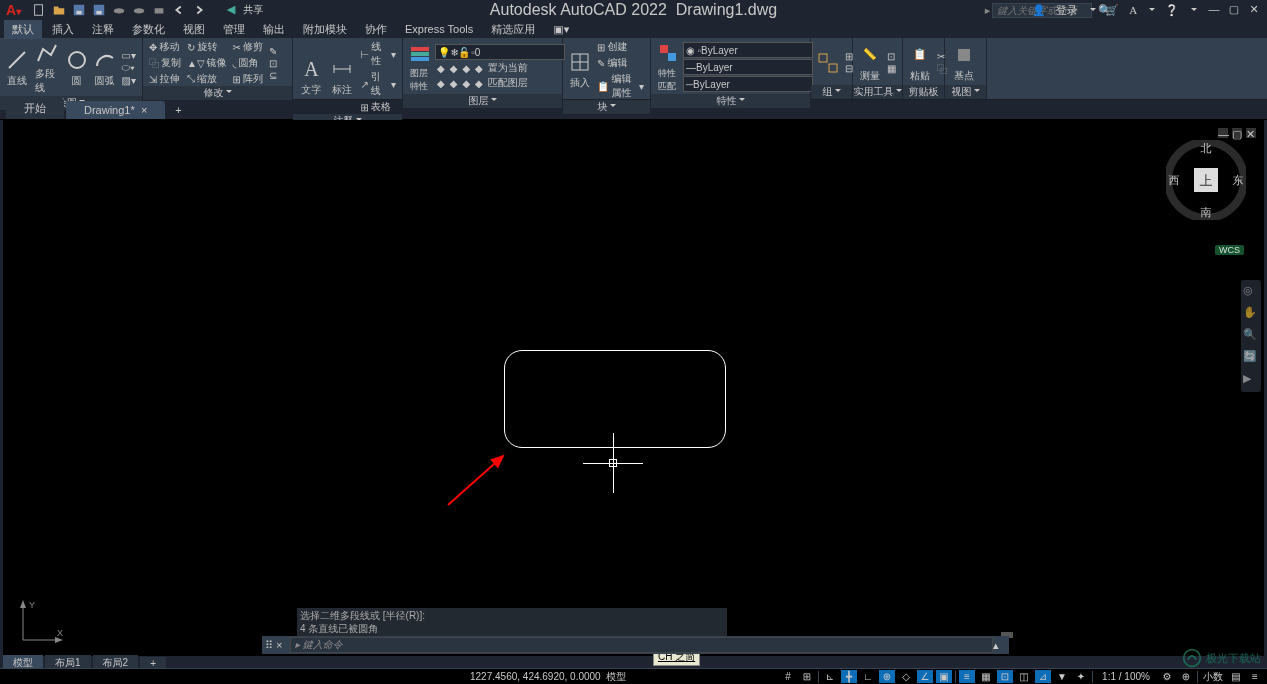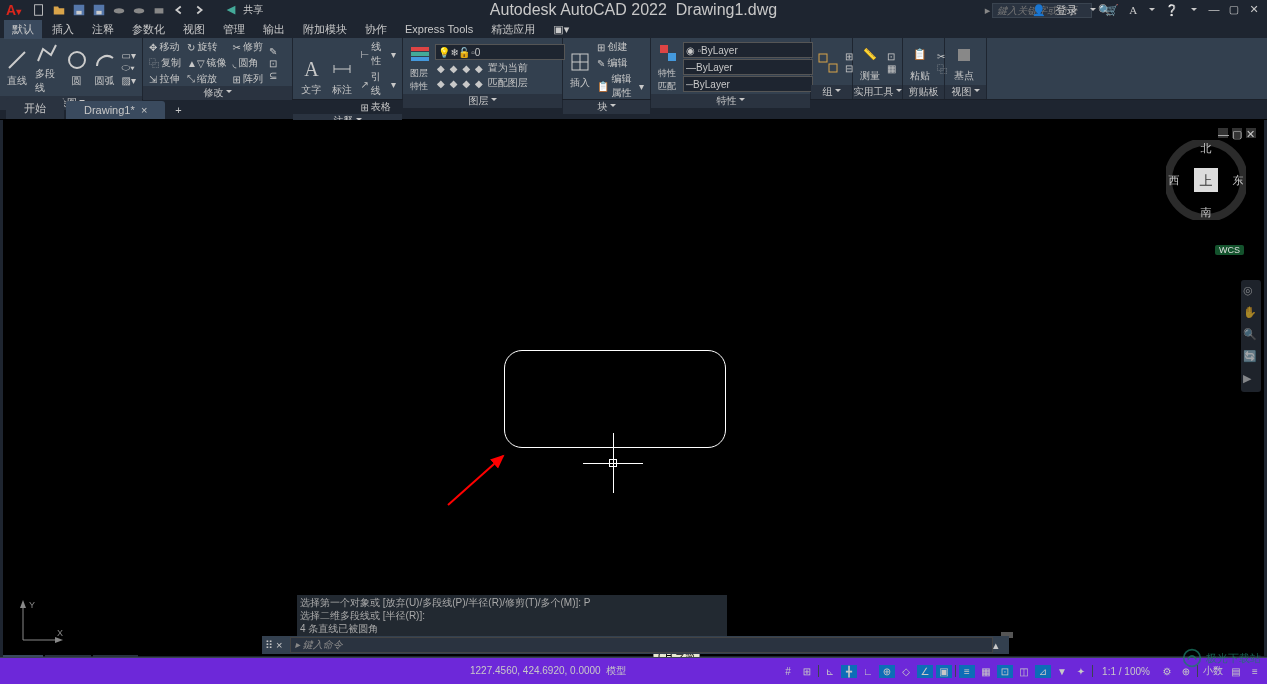"选择第一个对象或" div { html: <div>选择第一个对象或 [放弃(U)/多段线(P)/半径(R)/修剪(T)/多个(M)]: P</div> -> none }
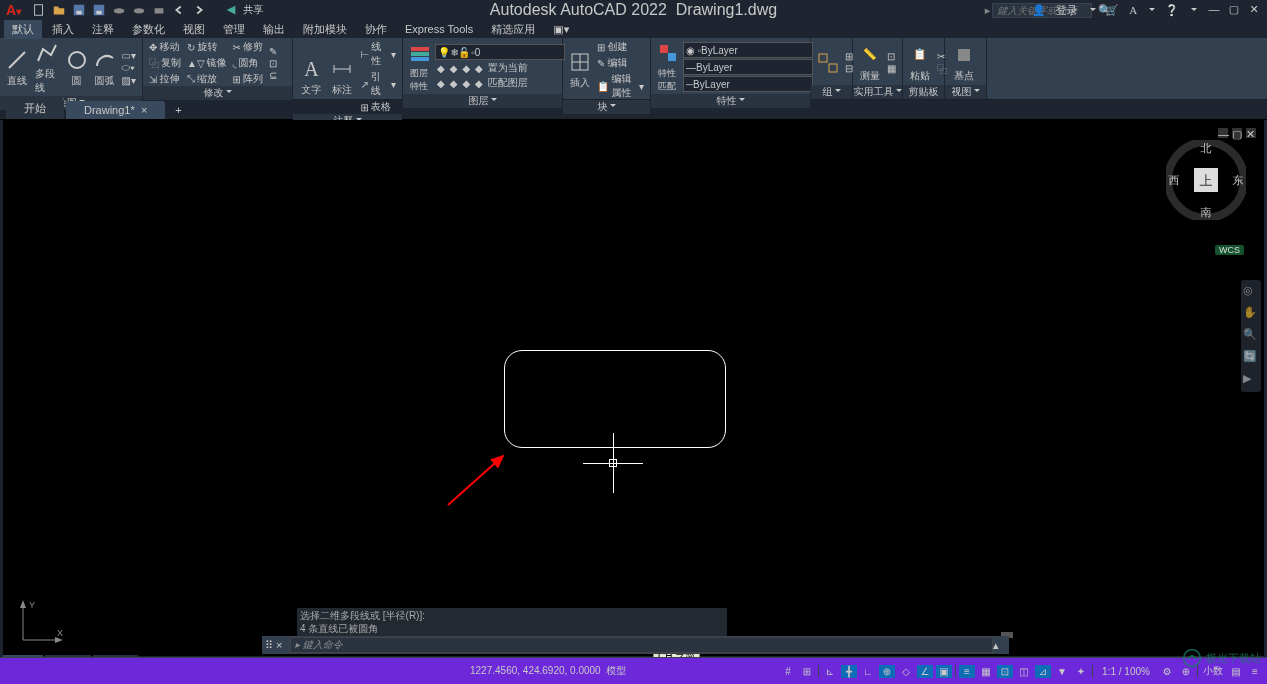"1227.4560, 424.6920, 0.0000 模型" .status-bar { background: #6d28d9 -> #000000; height: 27px -> 16px }
